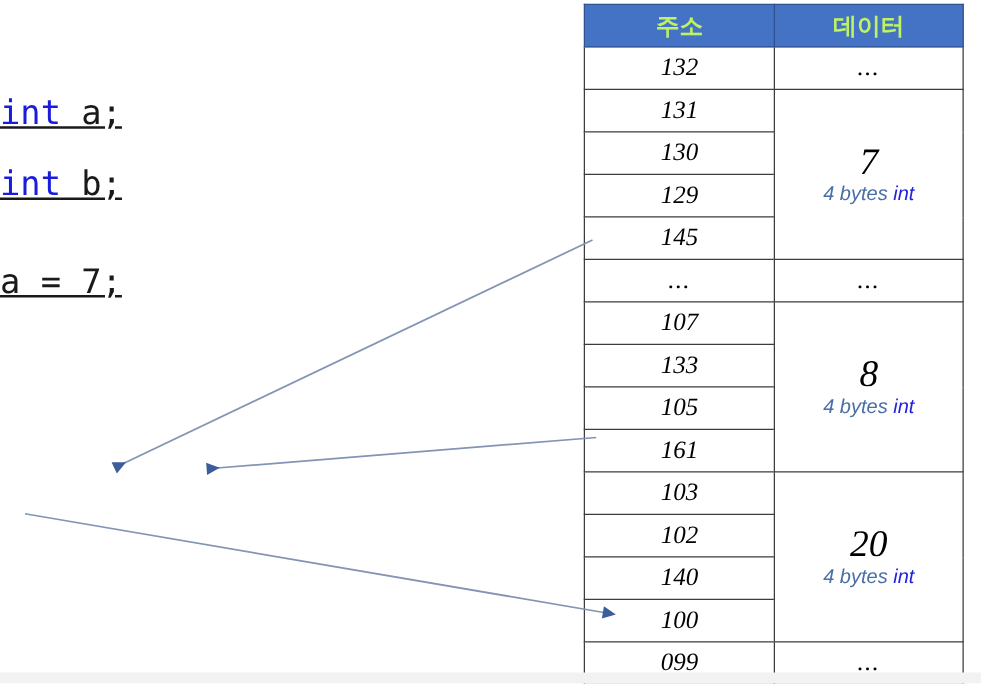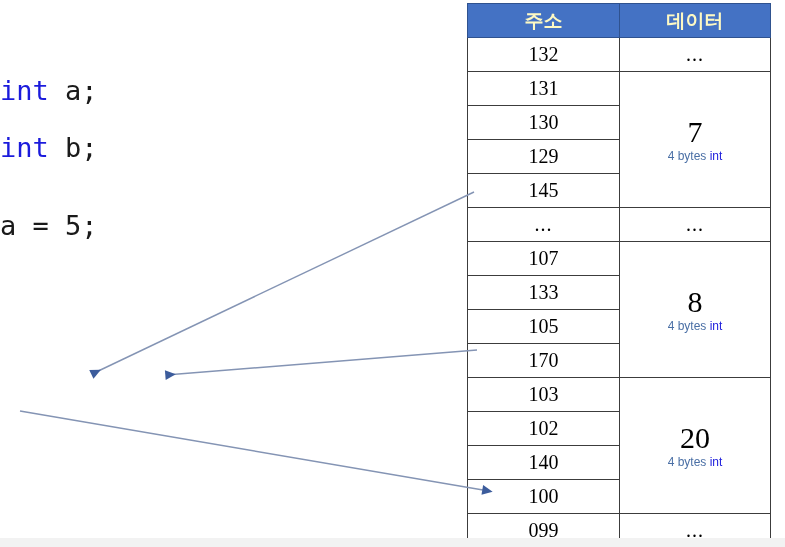"주소" #memory-table th { color: #fef9c3 -> #bef264 }
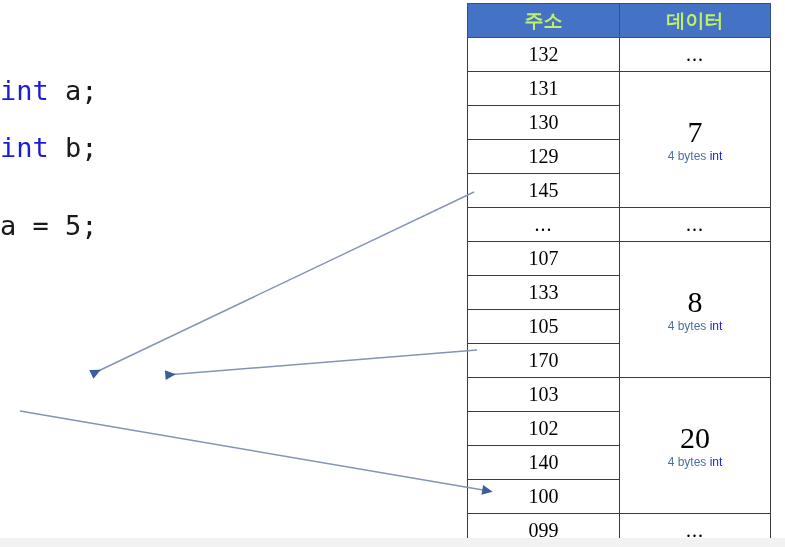"132" #memory-table td { font-style: none -> italic }
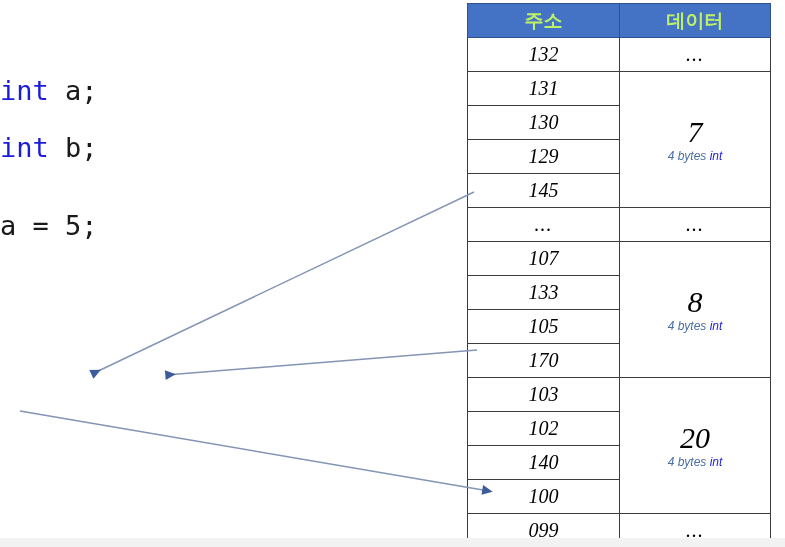"int a;" .code-line { text-decoration: none -> underline }
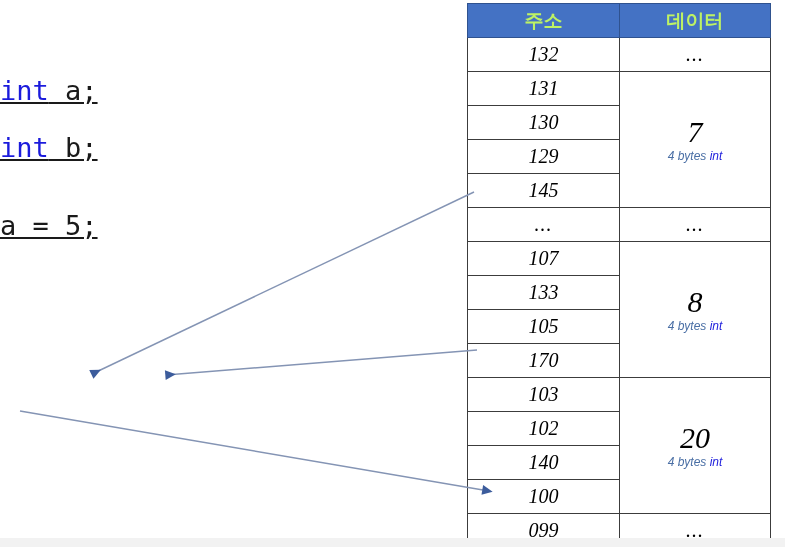"4 bytes int" .val-desc { font-size: 12px -> 16px }
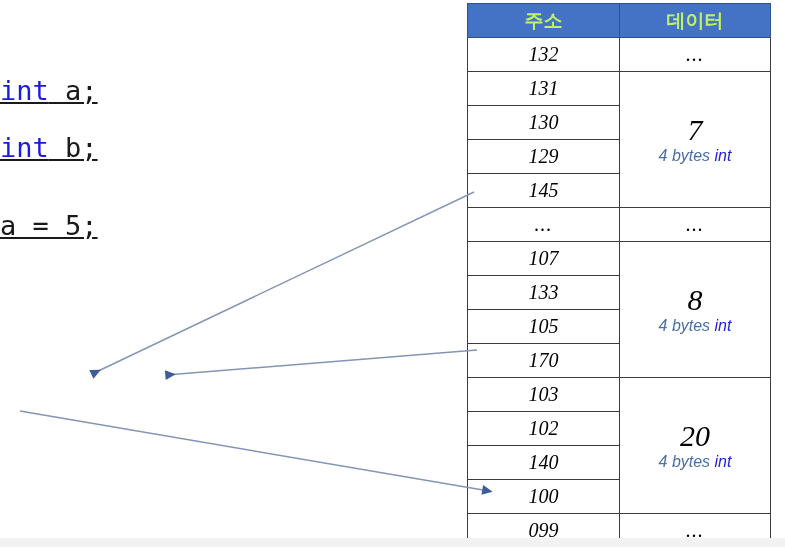"a = 5;" div.code-line { text: 5 -> 7 }
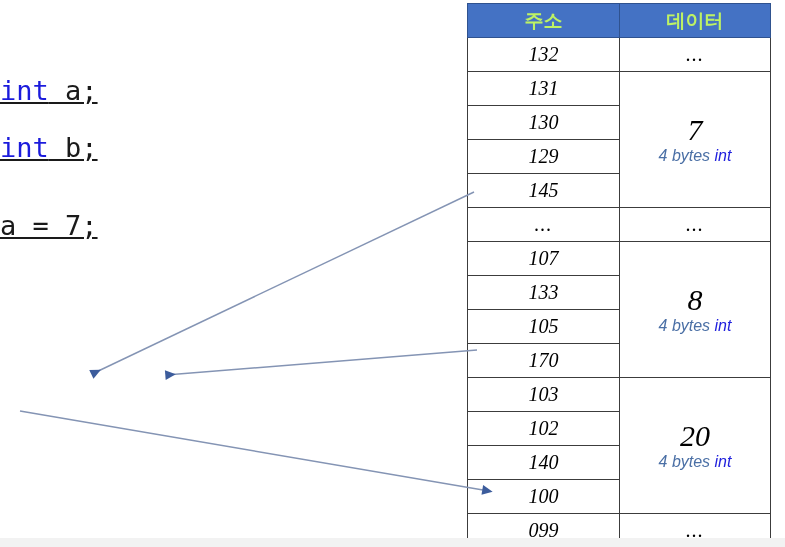"170" td.addr-cell { text: 170 -> 161 }
